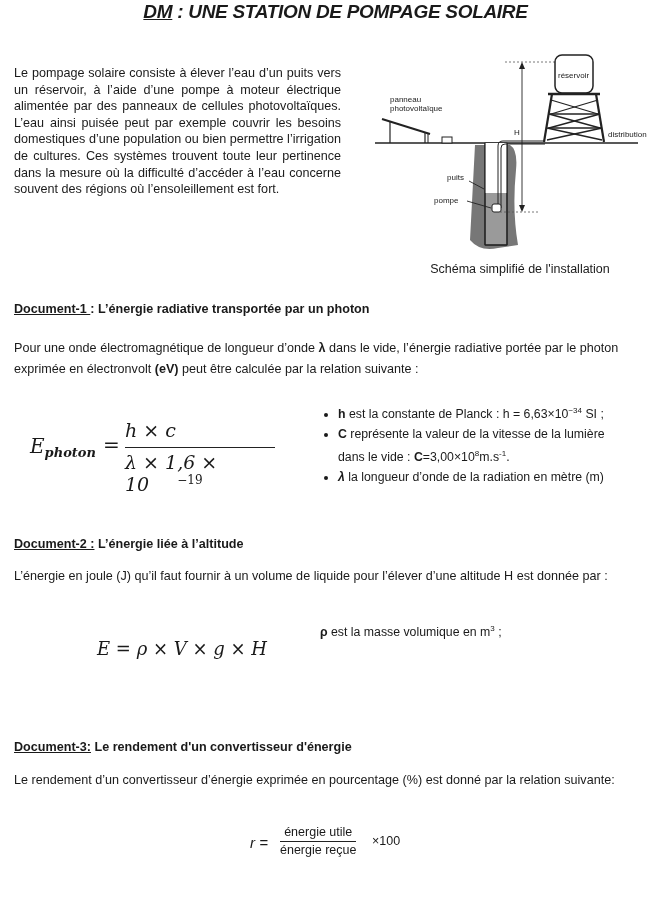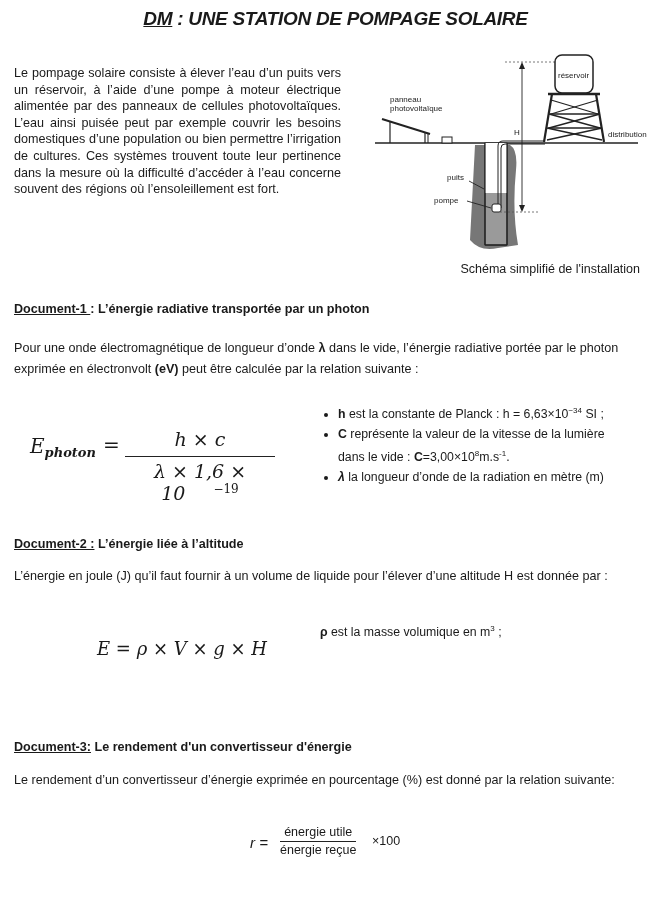"DM : UNE STATION DE" .title { top: 8px -> 1px }
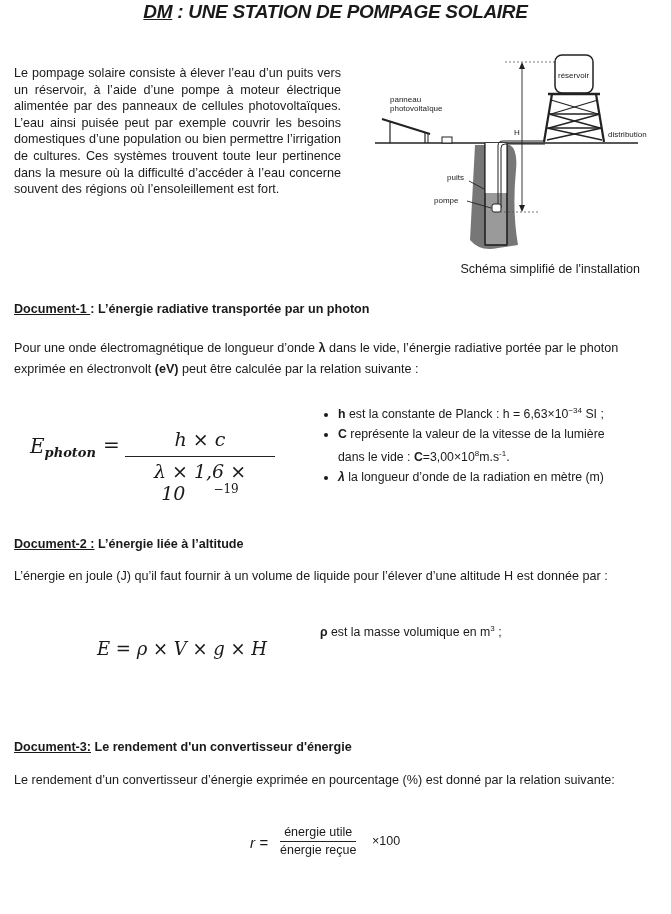"Schéma simplifié de l'installation" .caption { text-align: right -> center }
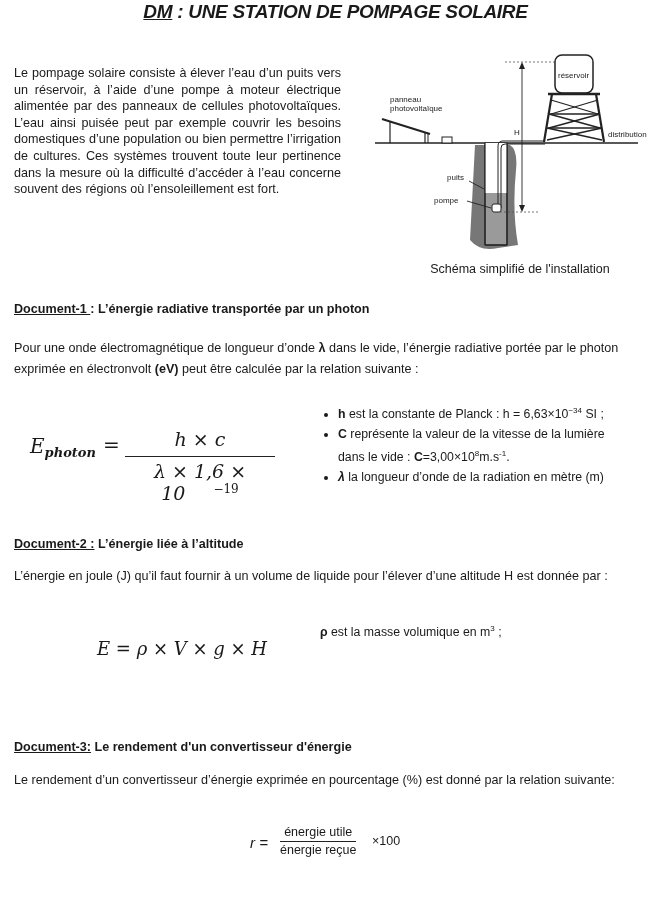"h × c" .f1-frac { text-align: center -> none; top: 13px -> 4px }
